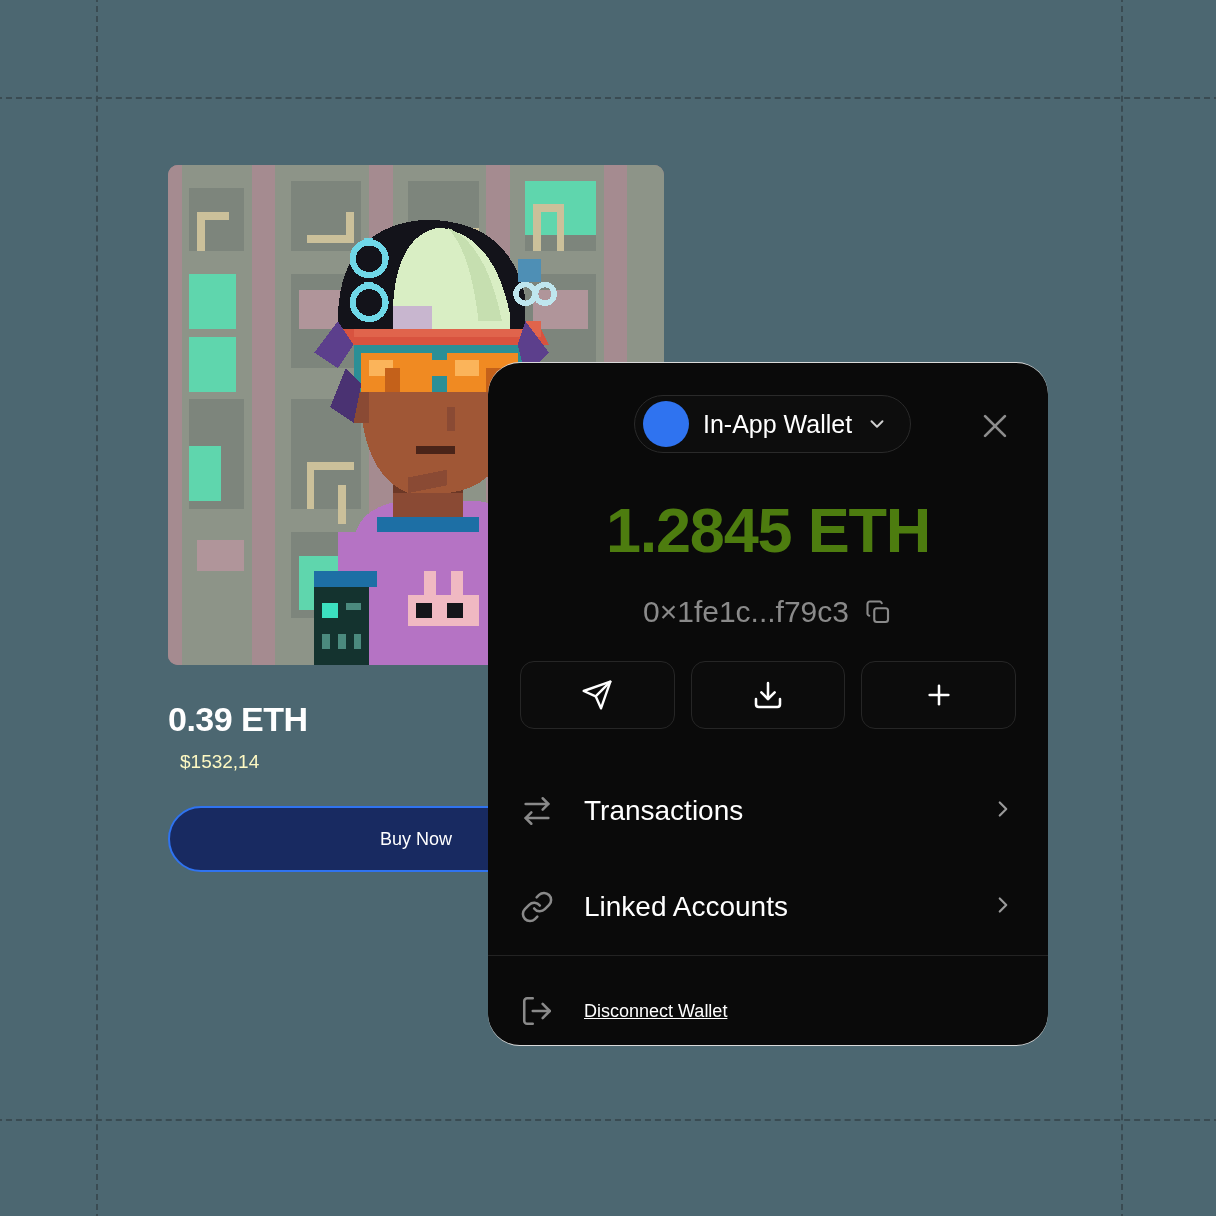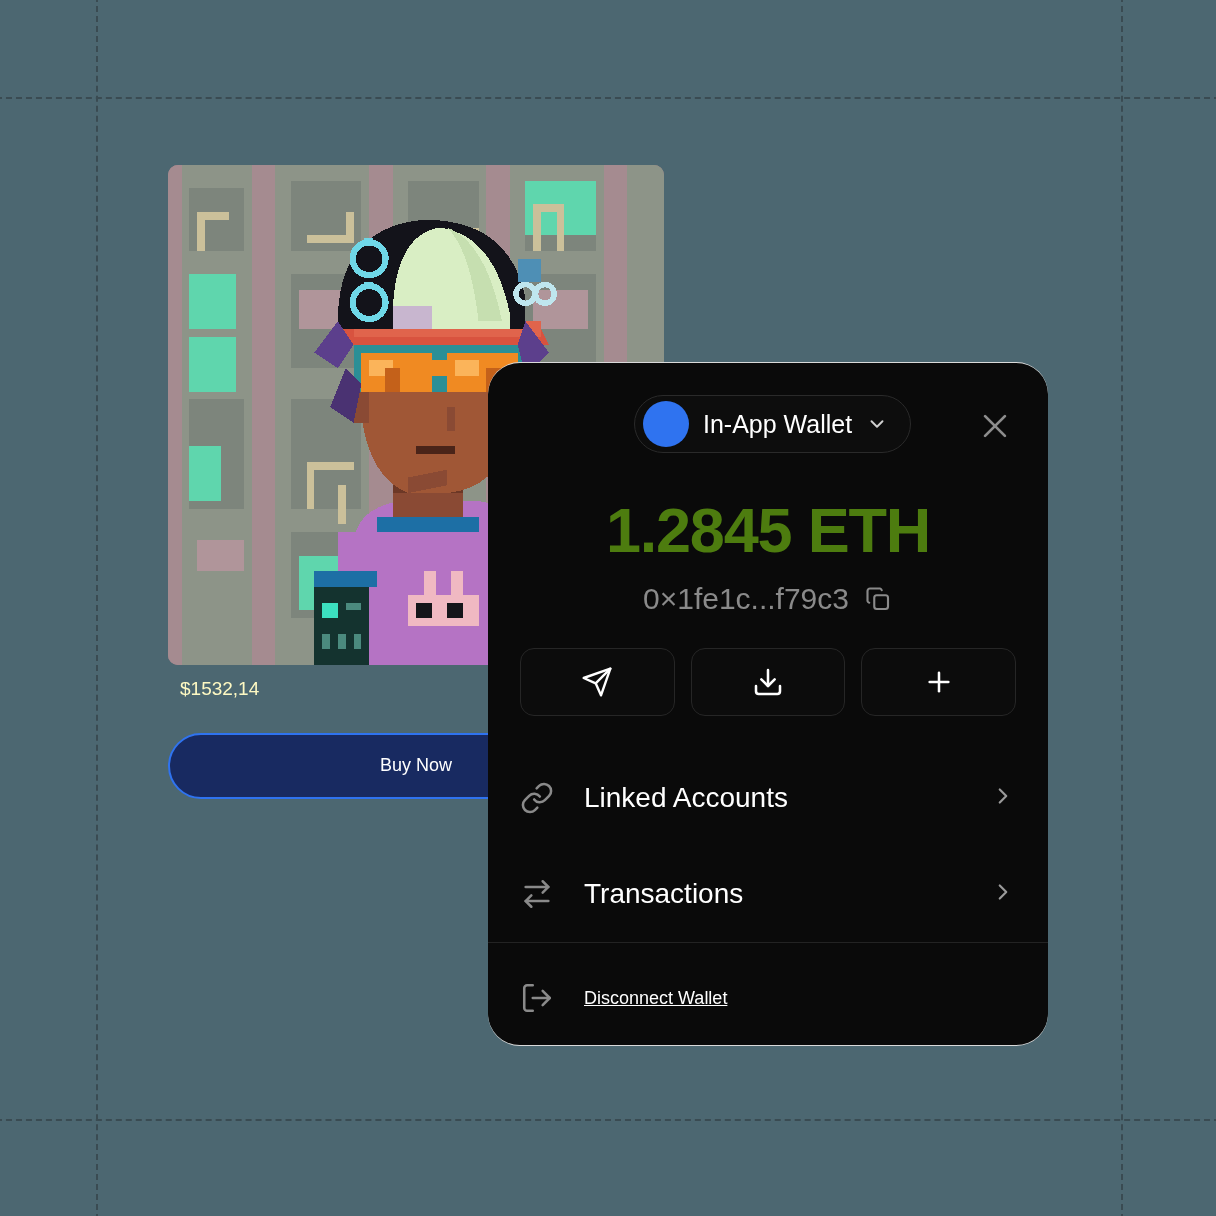"0×1fe1c...f79c3" #address-row { margin-top: 20px -> 33px }
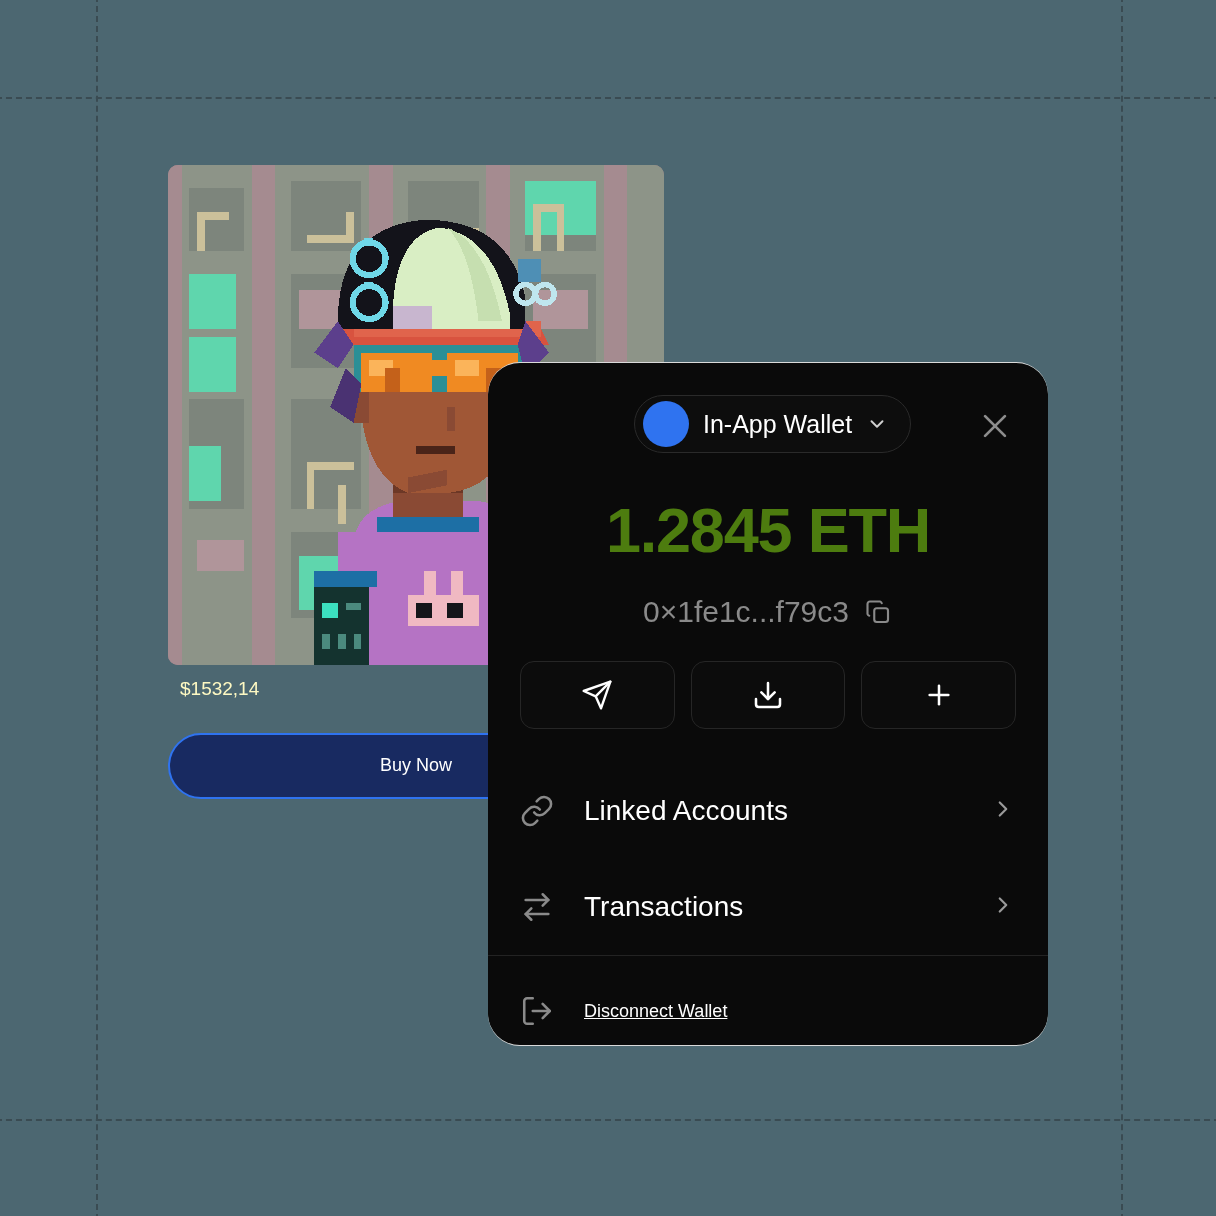"0.39 ETH" div { html: none -> <div>0.39 ETH</div> }
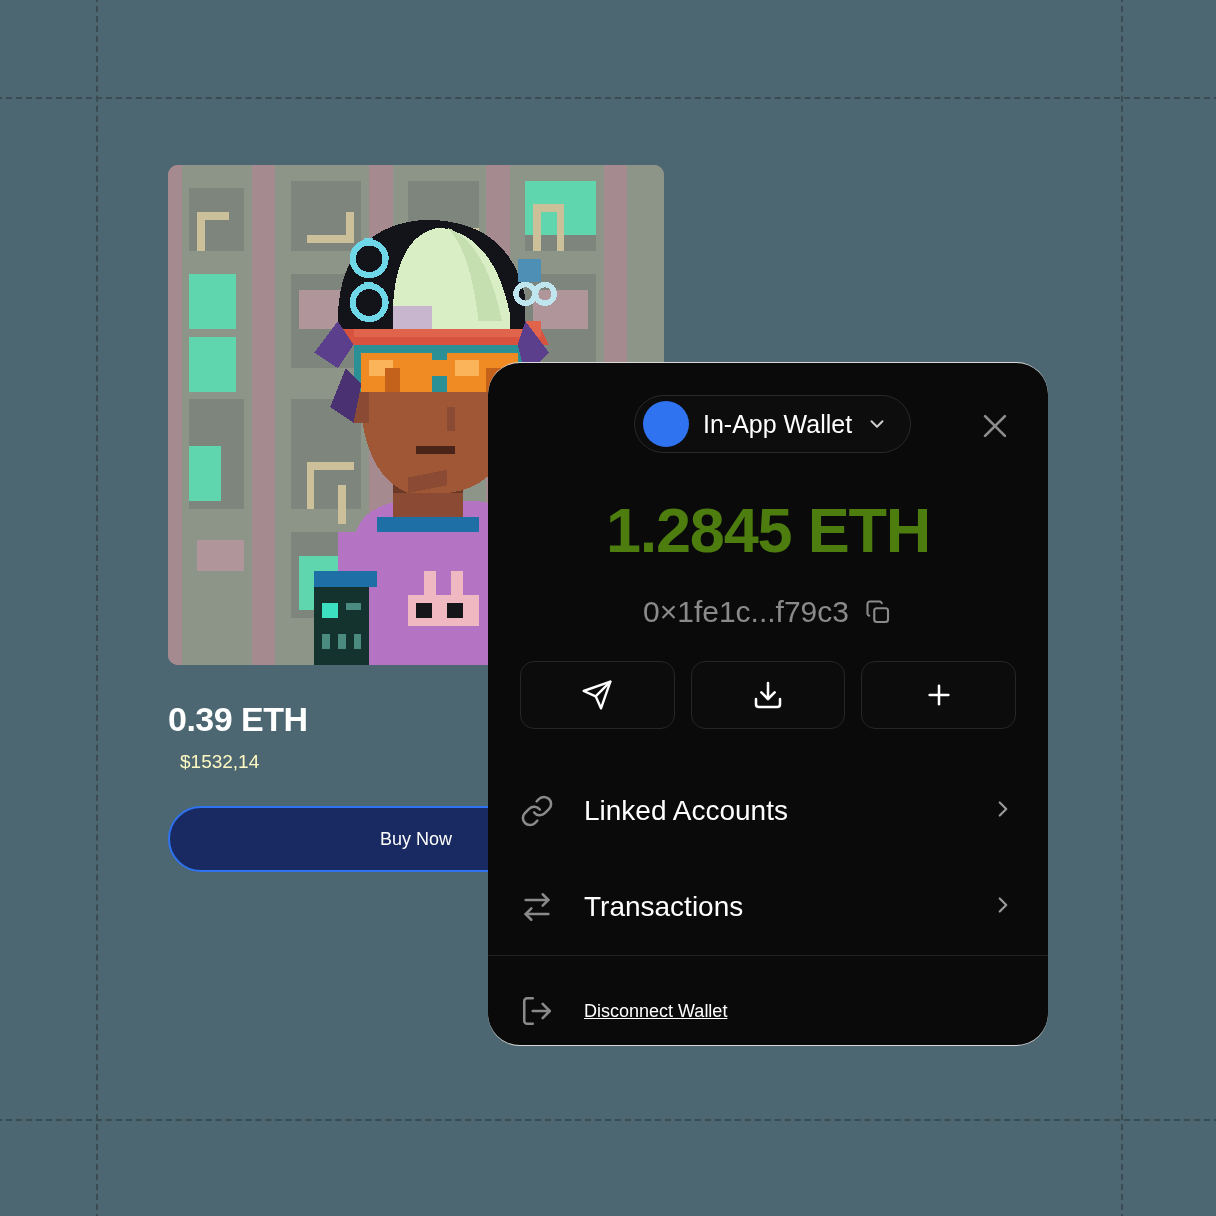"Linked Accounts" div.menu-item { order: before "Transactions" -> after "Transactions" }
